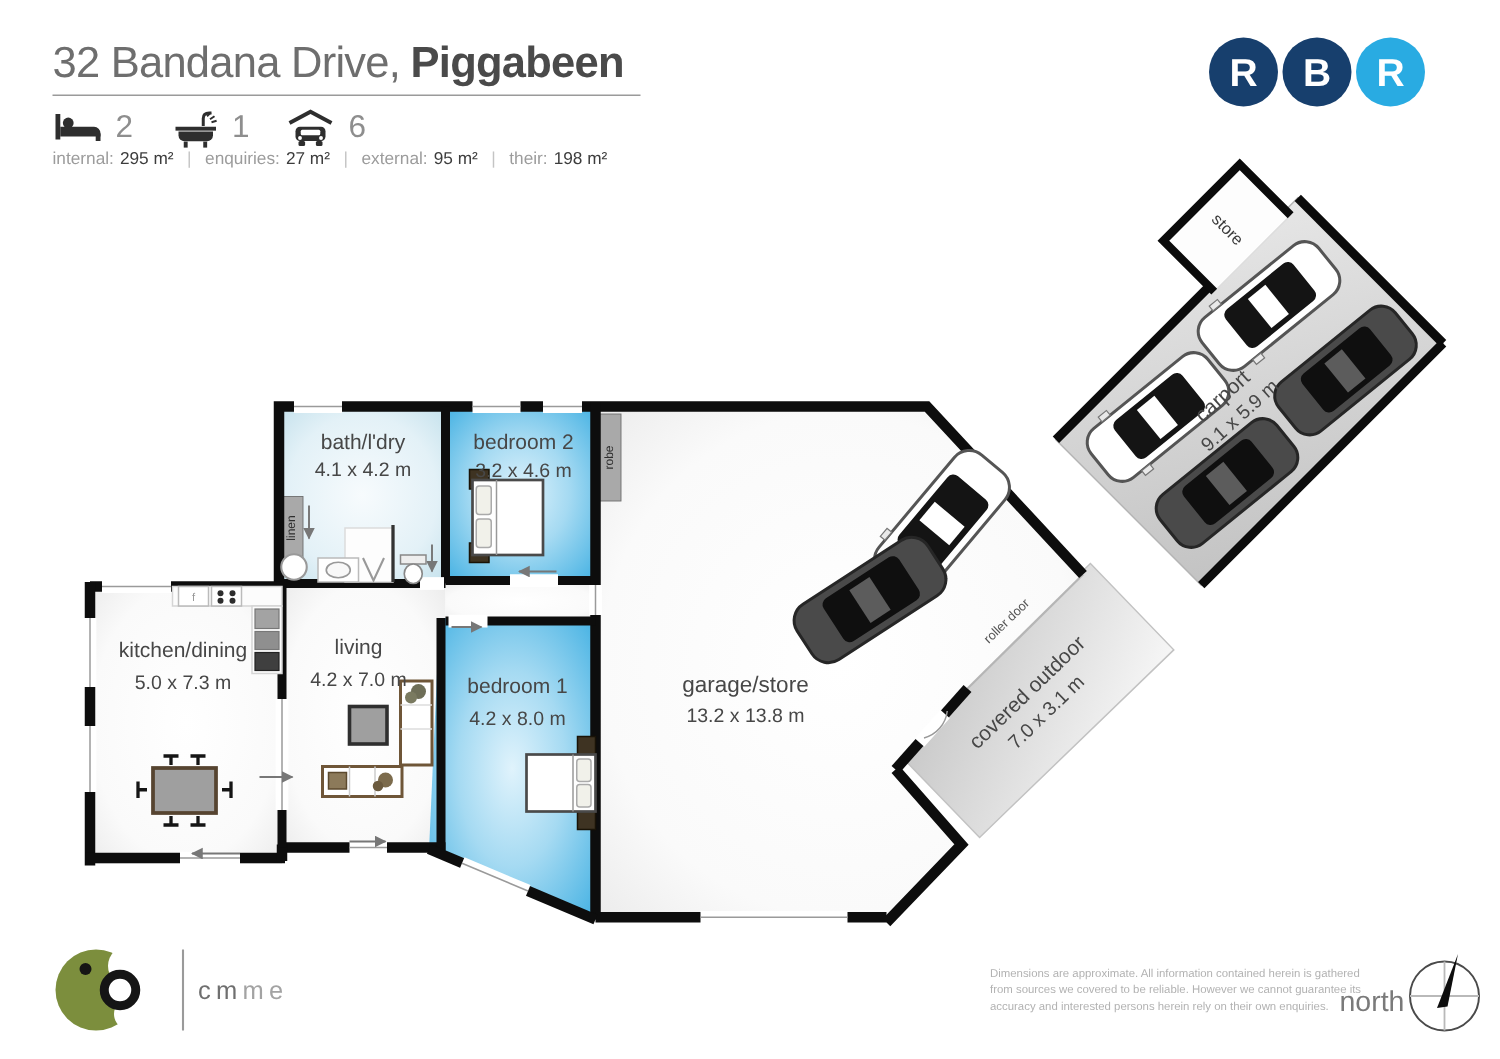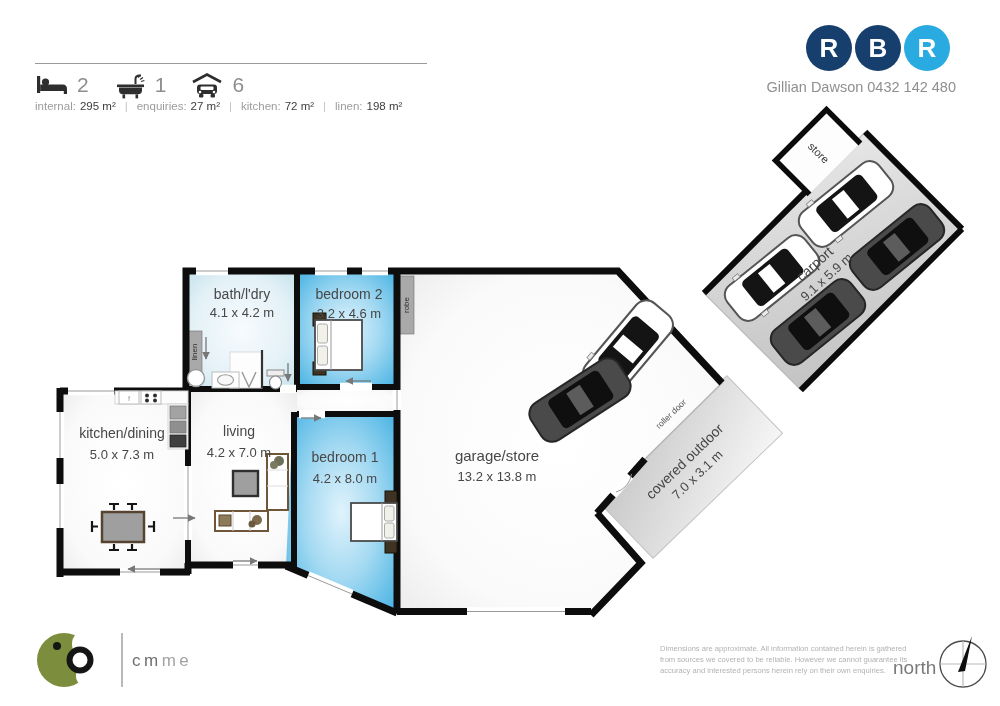"32 Bandana Drive, Piggabeen" div.title { html: none -> <div> <span>32 Bandana Drive,</span><span>Piggabeen</span> </div> }
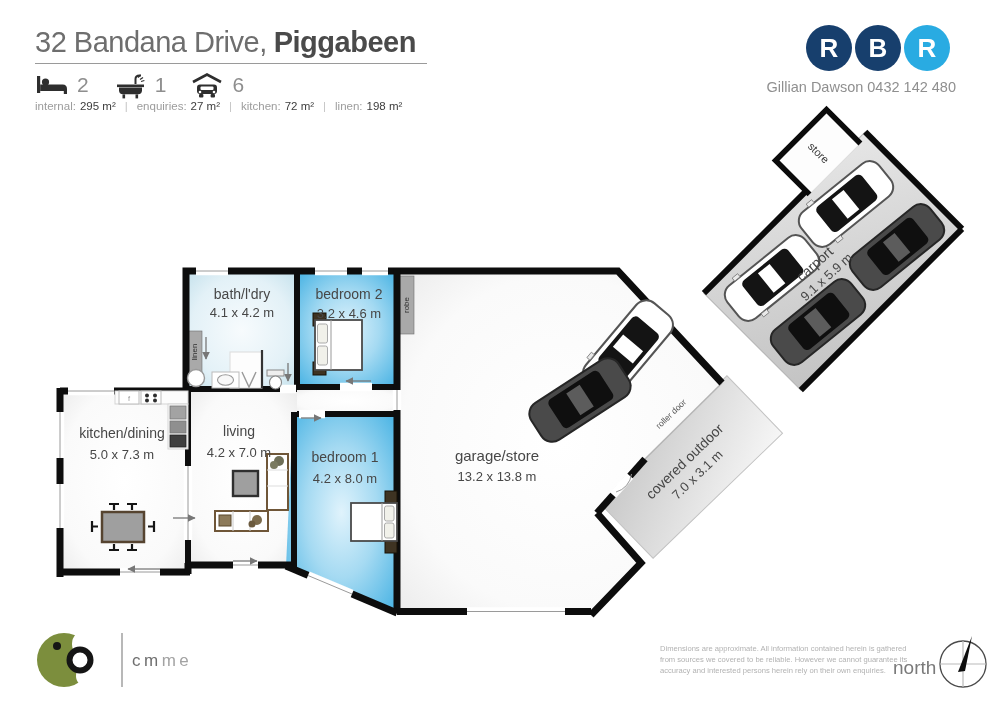"Gillian Dawson 0432 142 480" div.contact { html: <div>Gillian Dawson 0432 142 480</div> -> none }
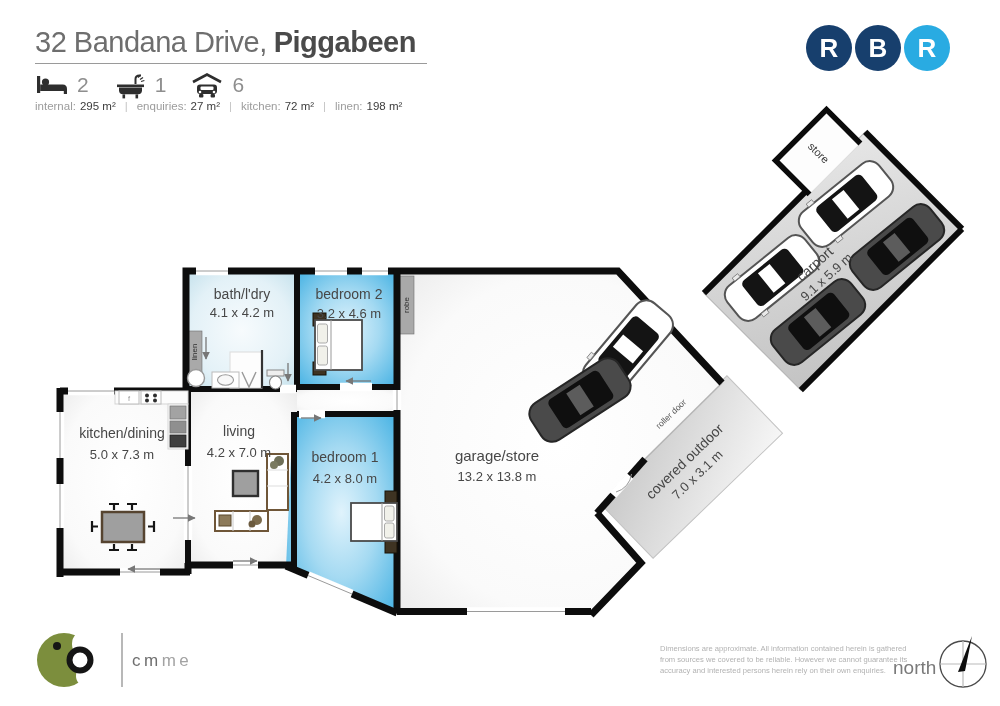"kitchen:" span.lab { text: kitchen -> external }
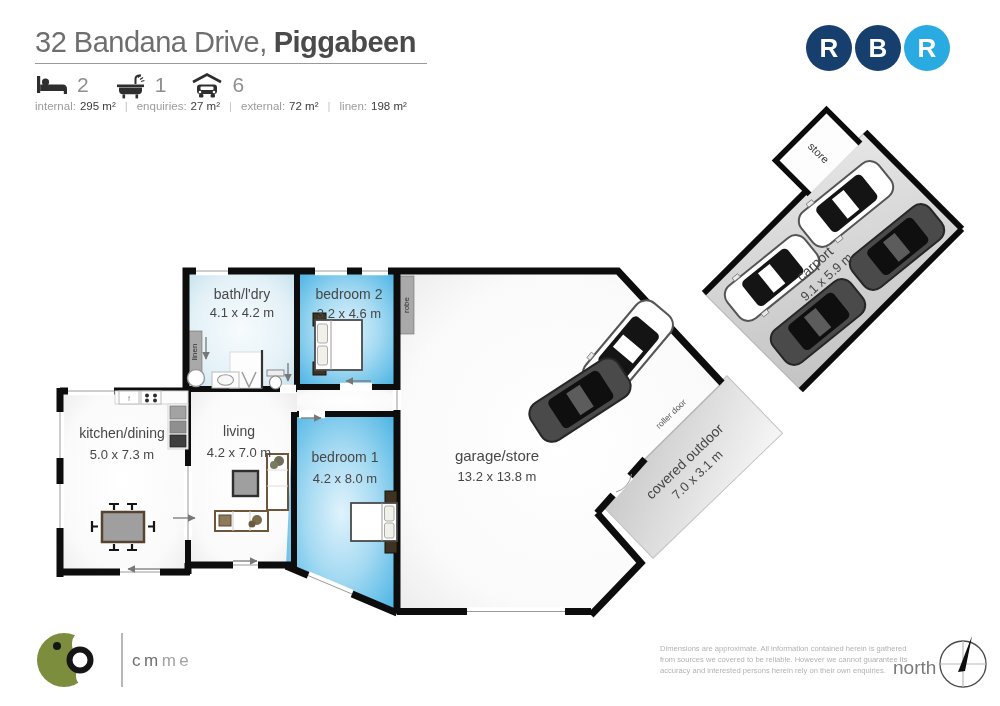"72 m²" span.val { text: 72 -> 95 }
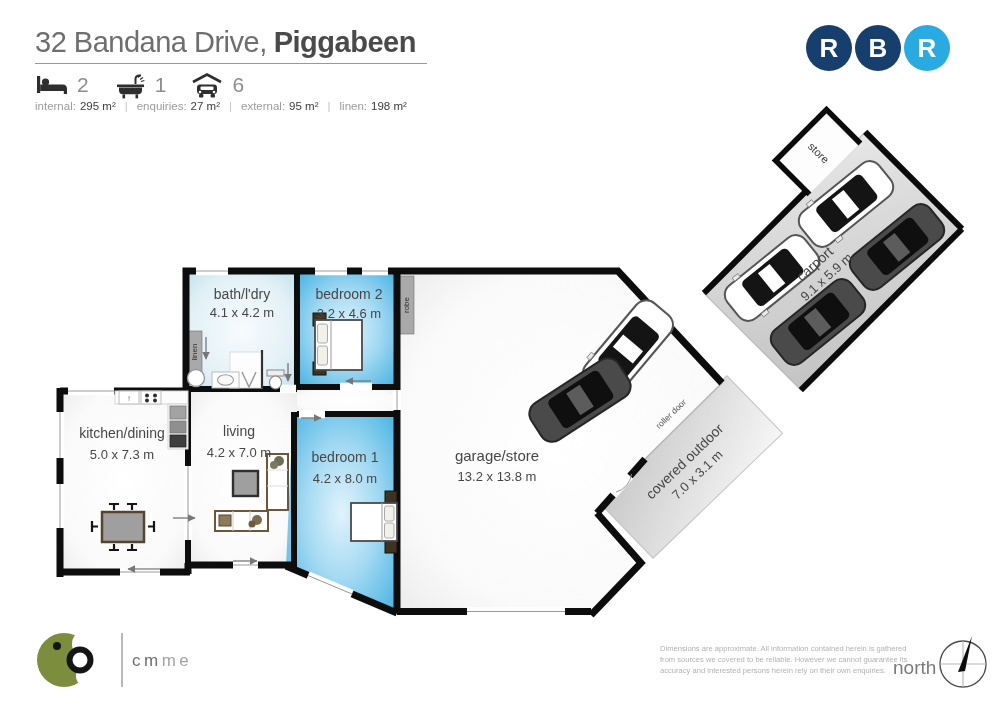"linen:" span.lab { text: linen -> their }
